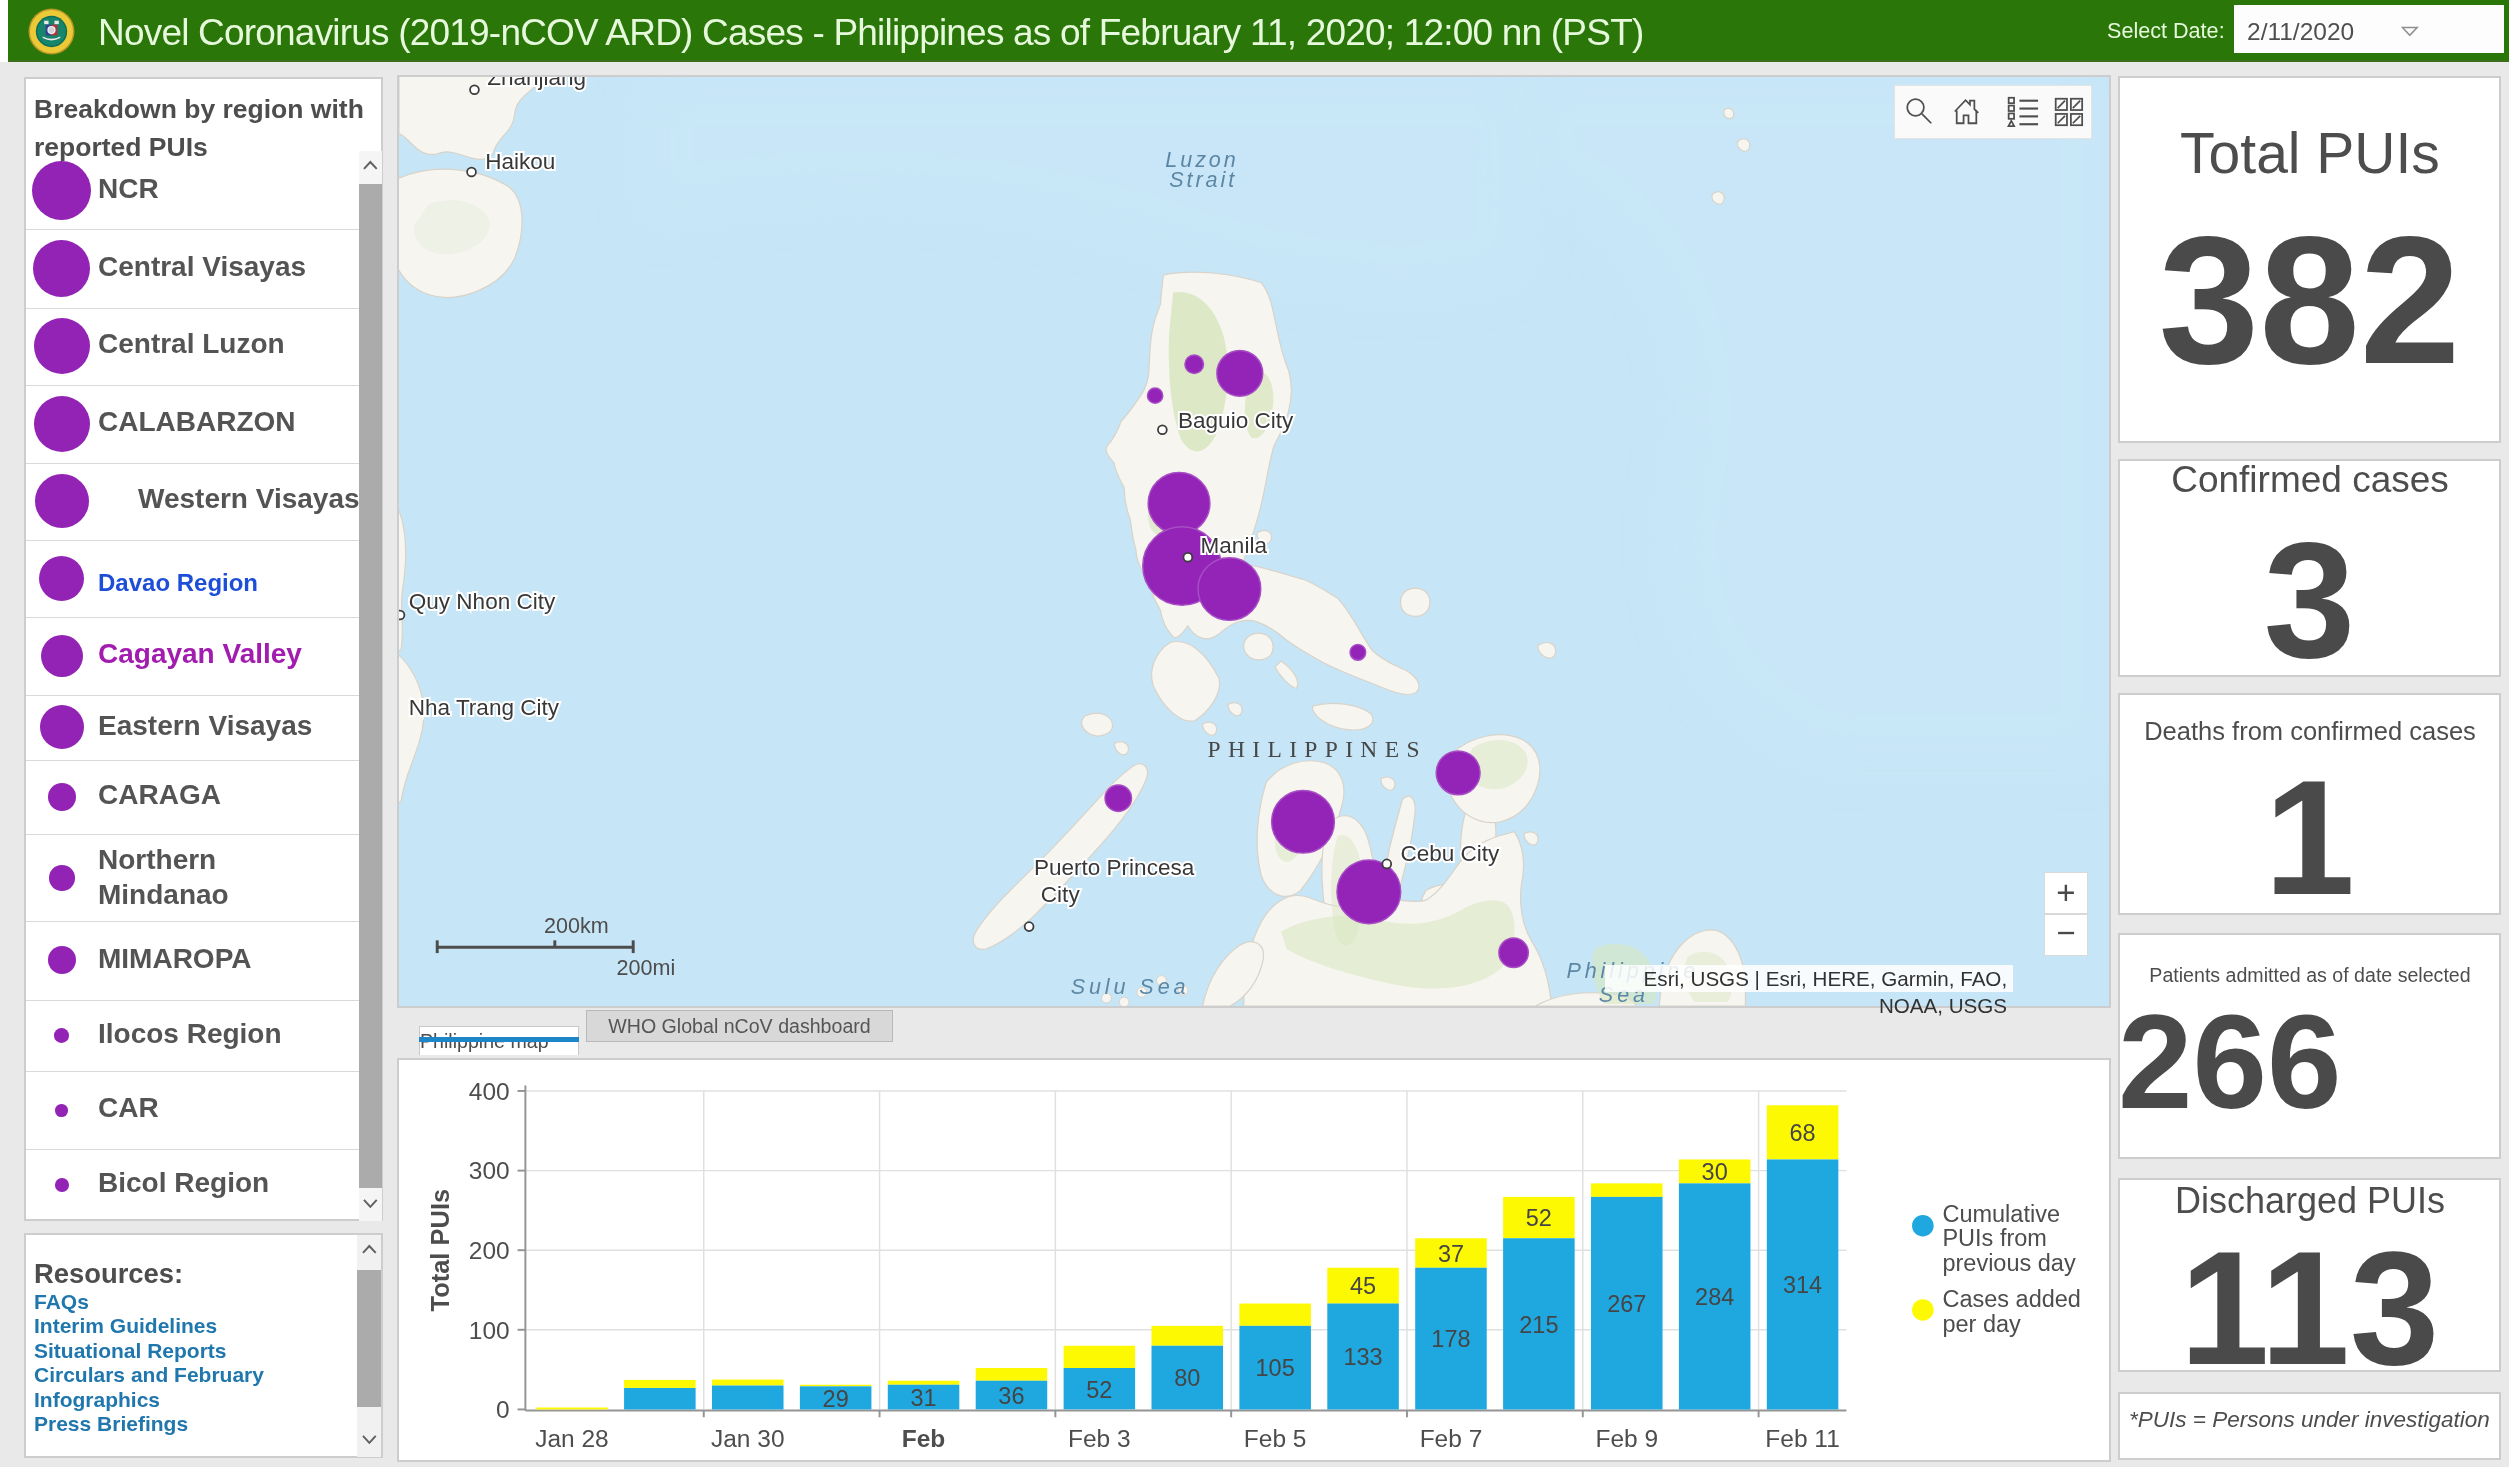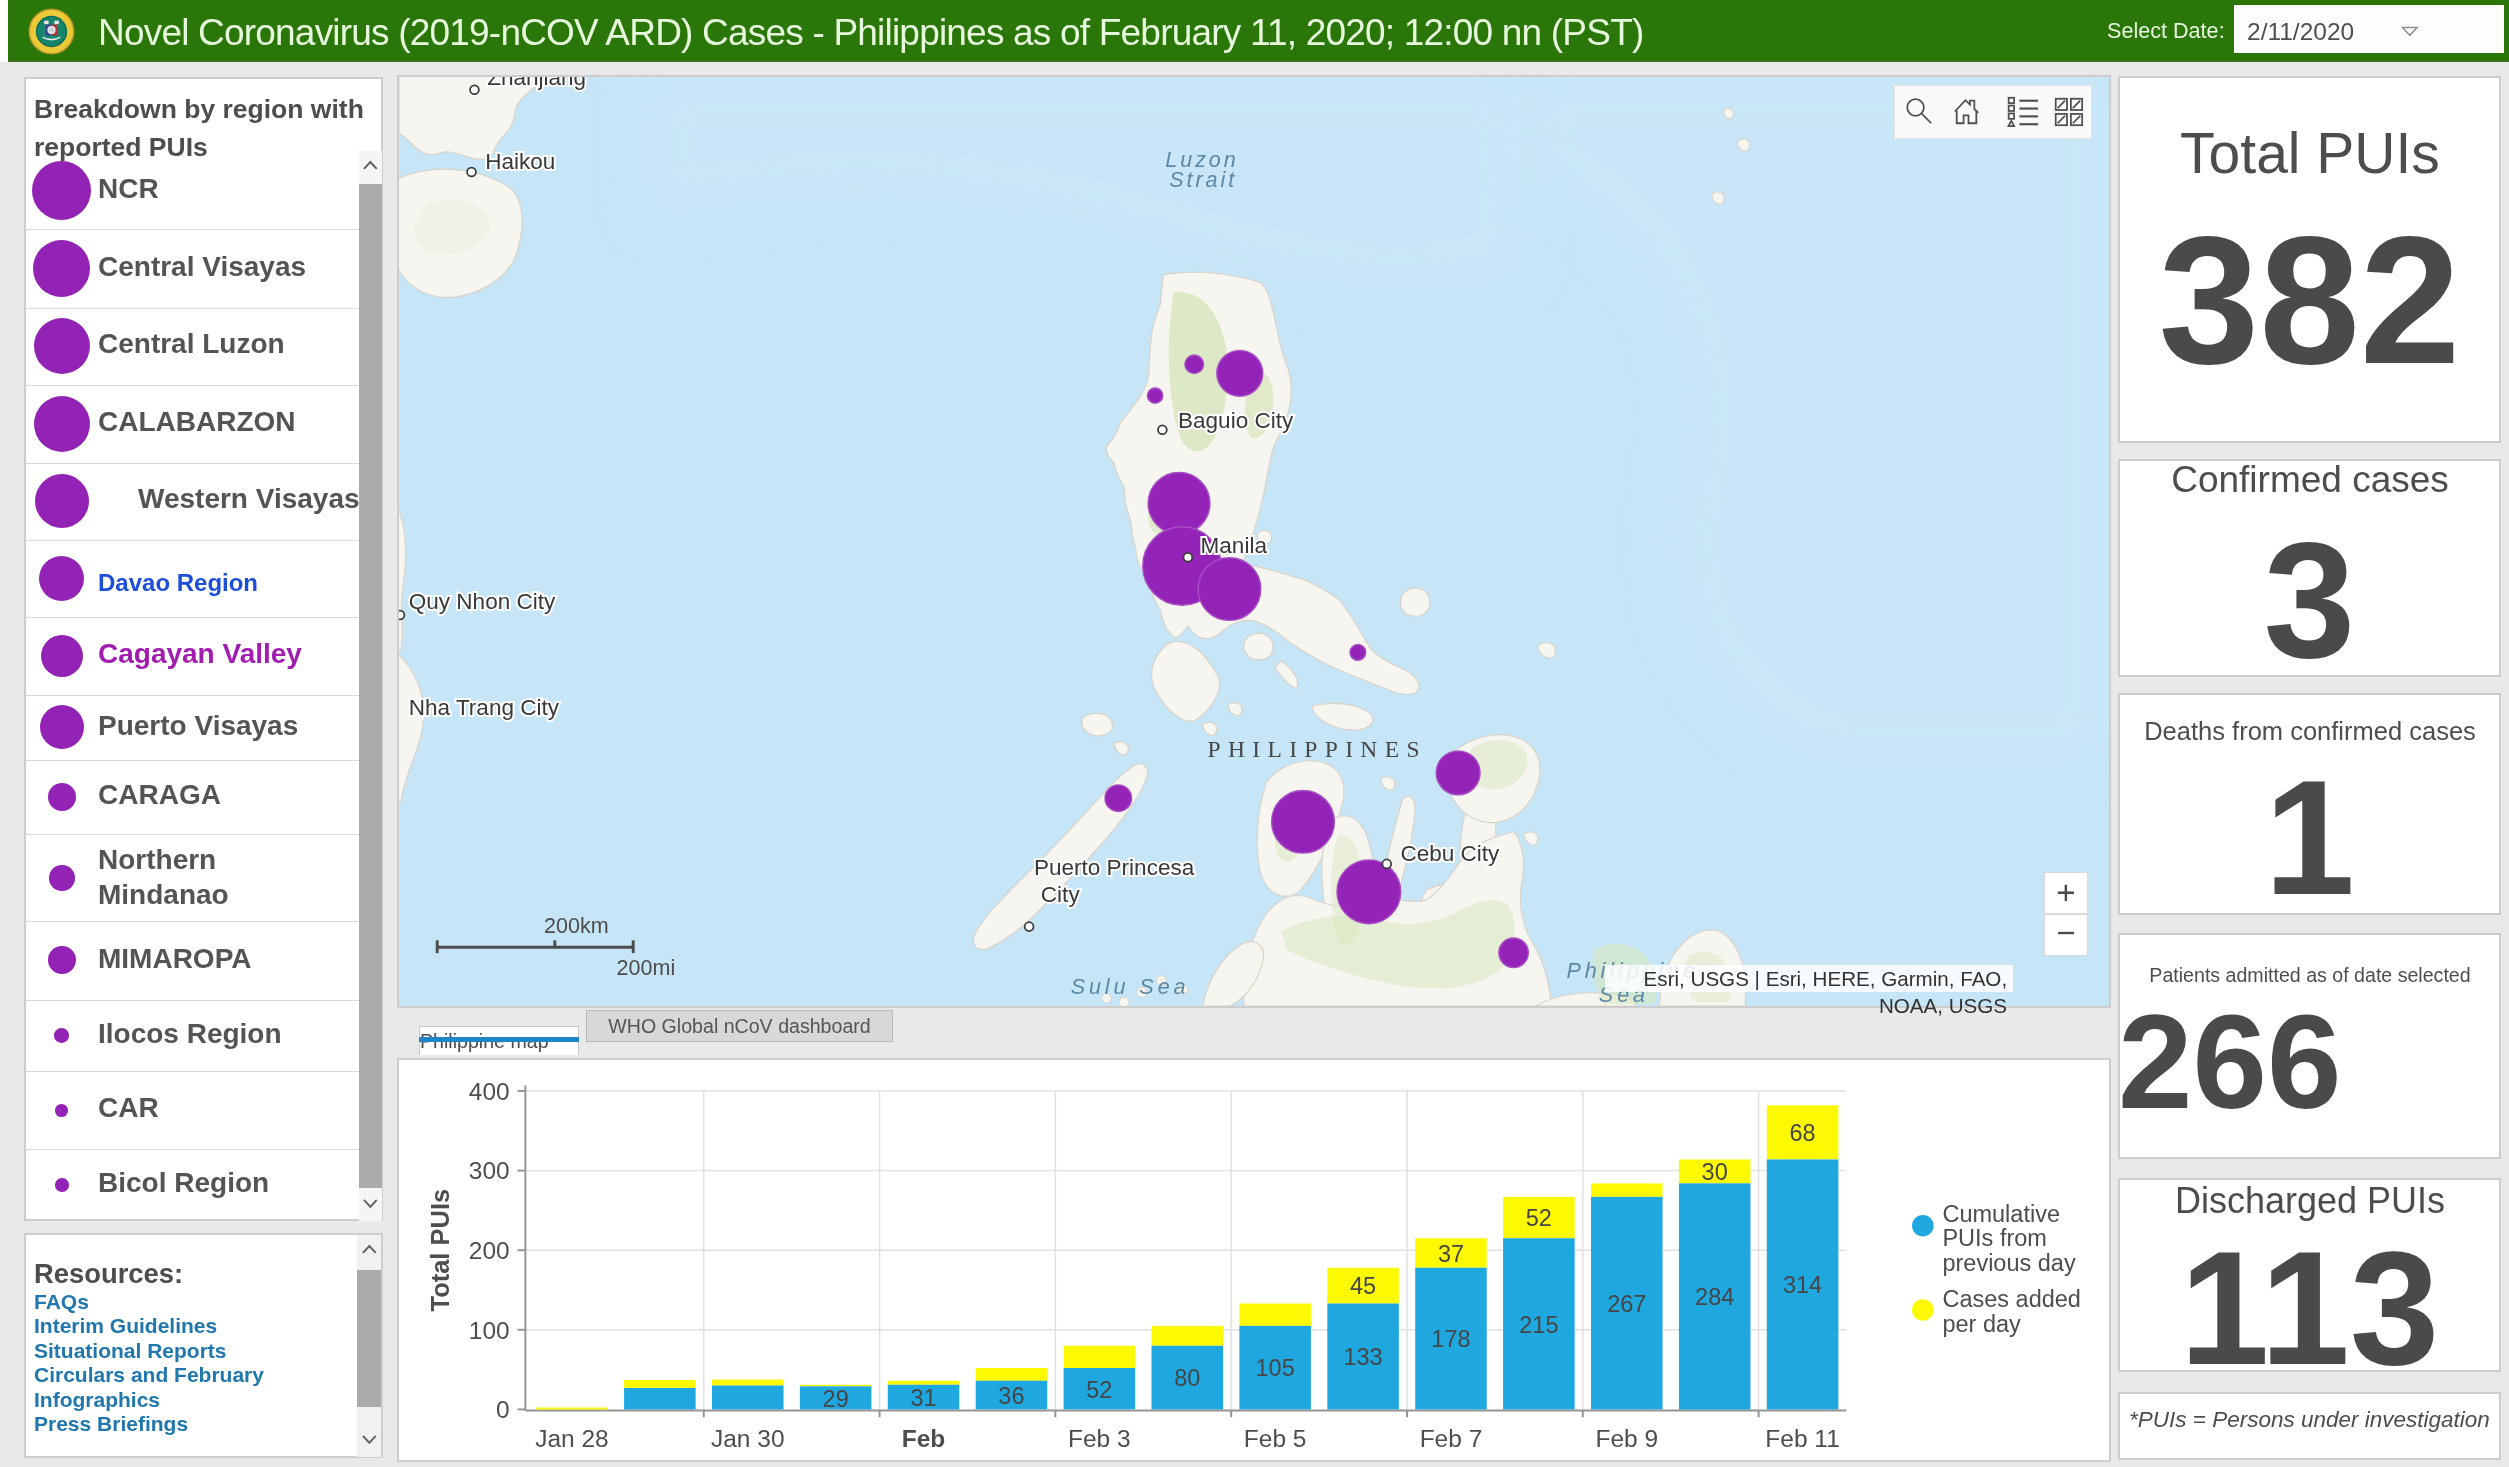"Puerto Visayas" div.abs { text: Puerto -> Eastern }
